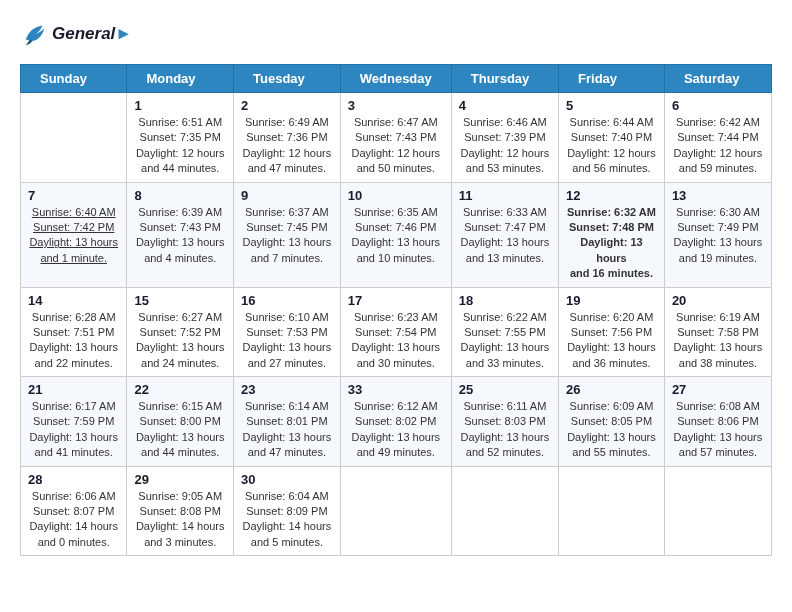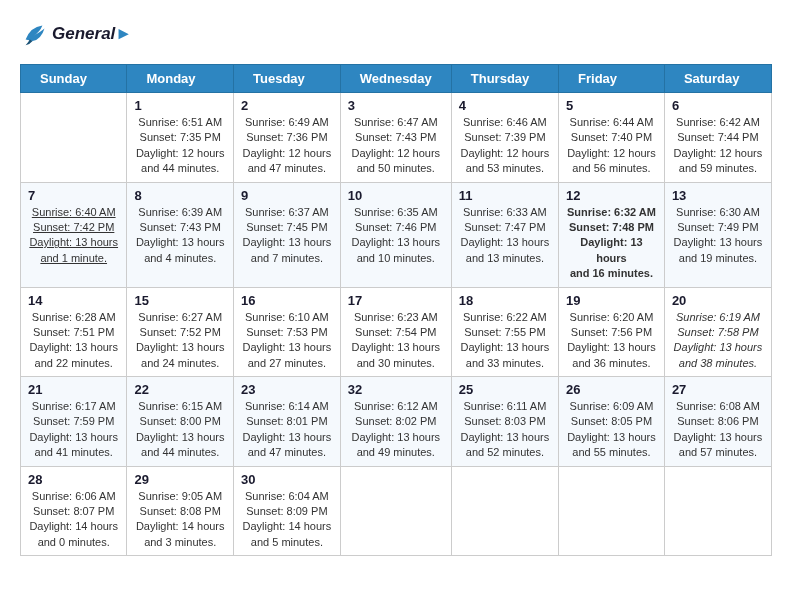"Sunrise: 6:19 AM" div.day-info { font-style: italic -> none }
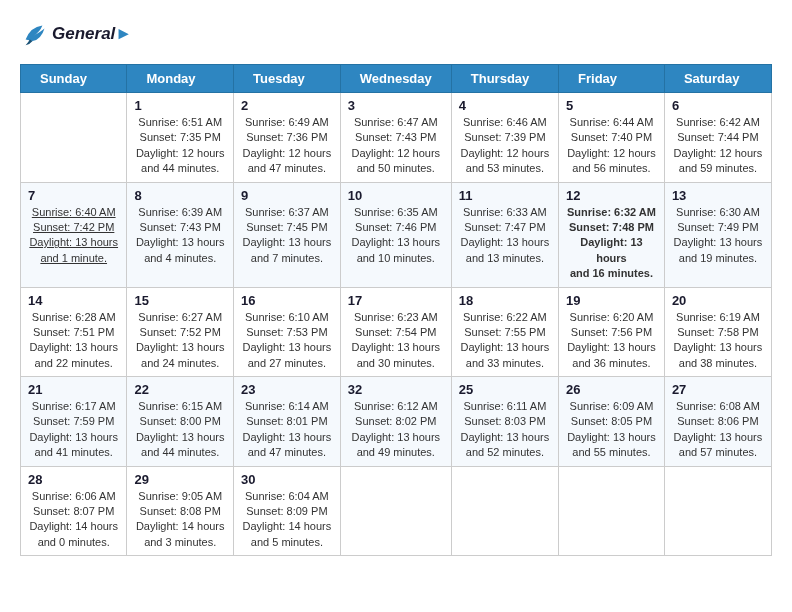"32" div.day-num { text: 32 -> 33 }
